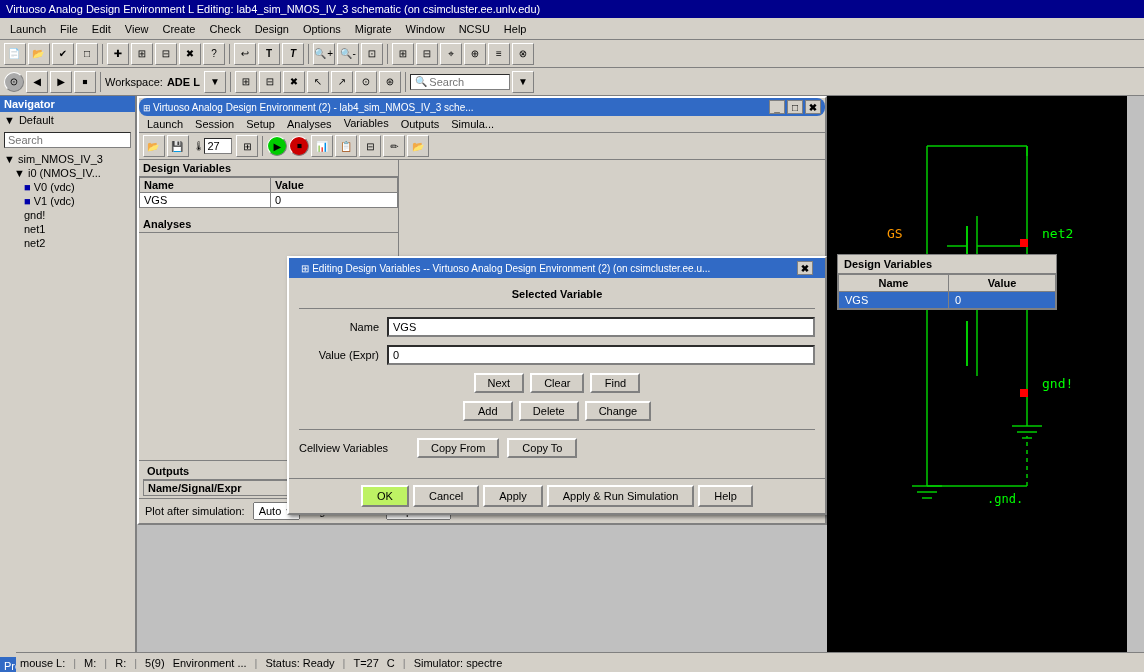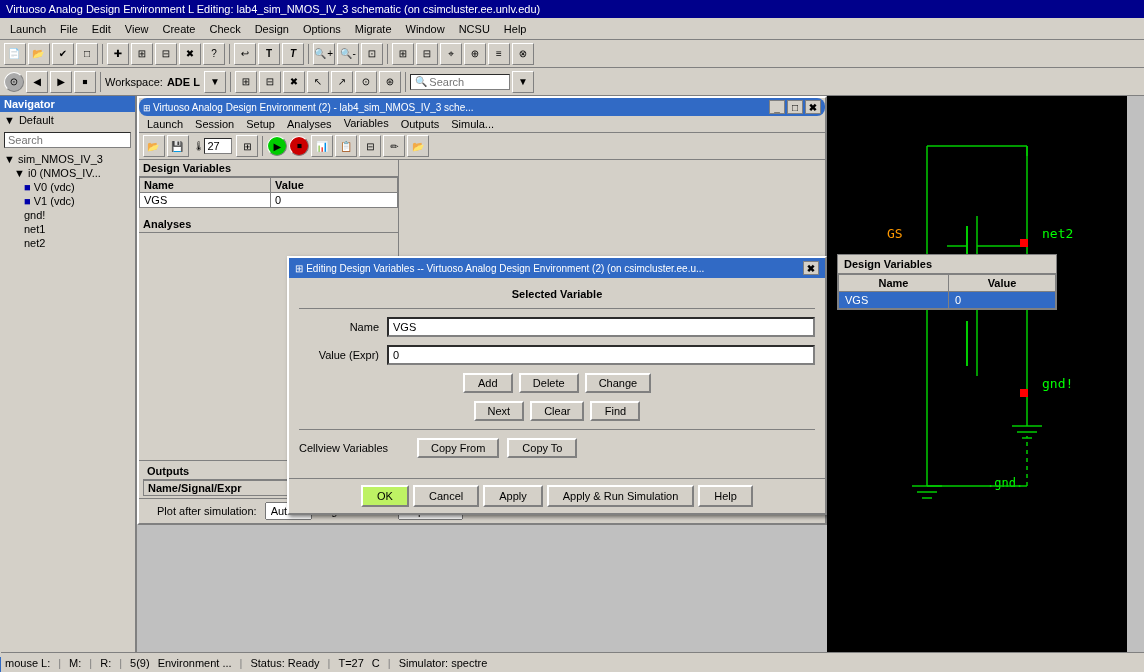"⊞ Editing Design Variables --" .dialog-title { padding: 3px 6px -> 3px 12px }
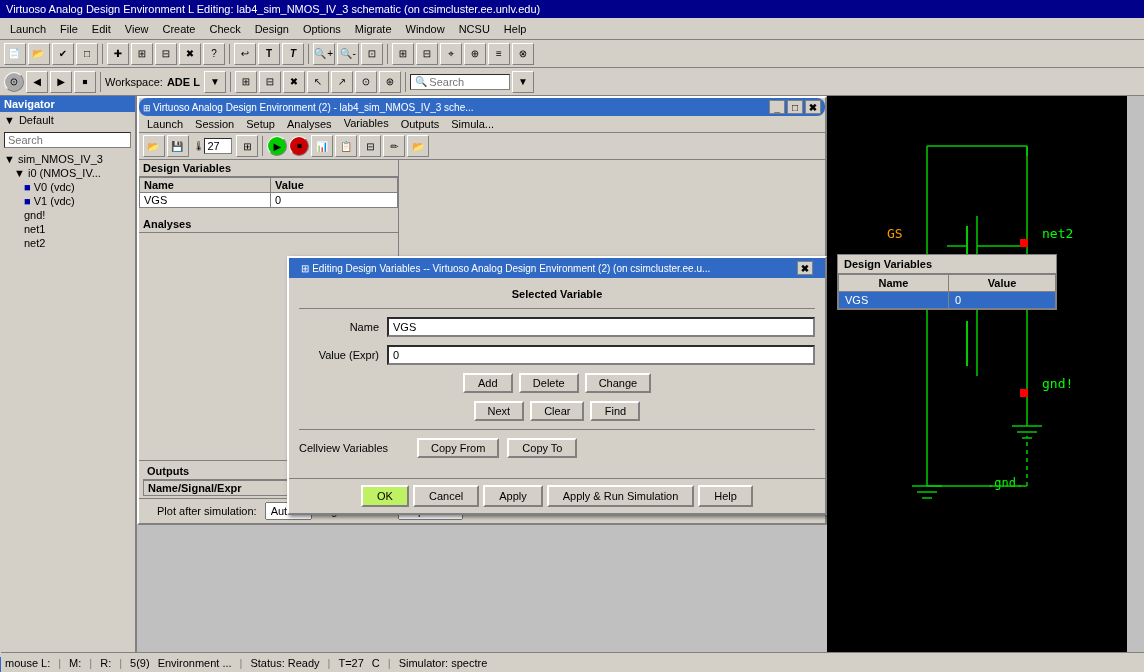"Add" div.btn-row { order: before "Next" -> after "Next" }
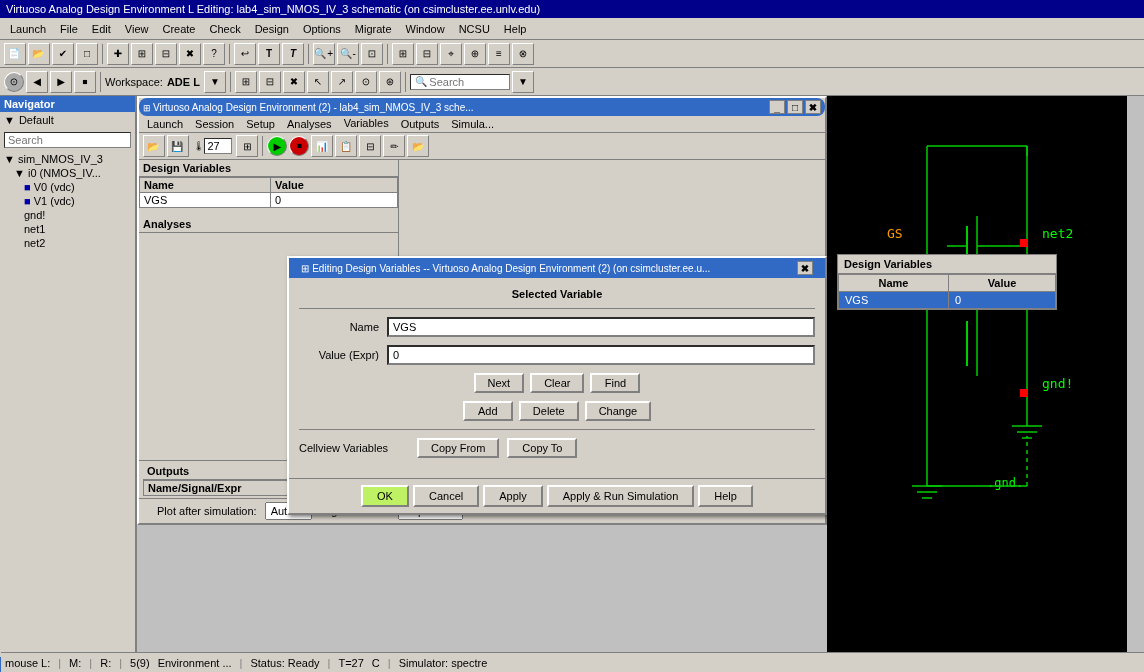".gnd." div { top: 380px -> 396px }
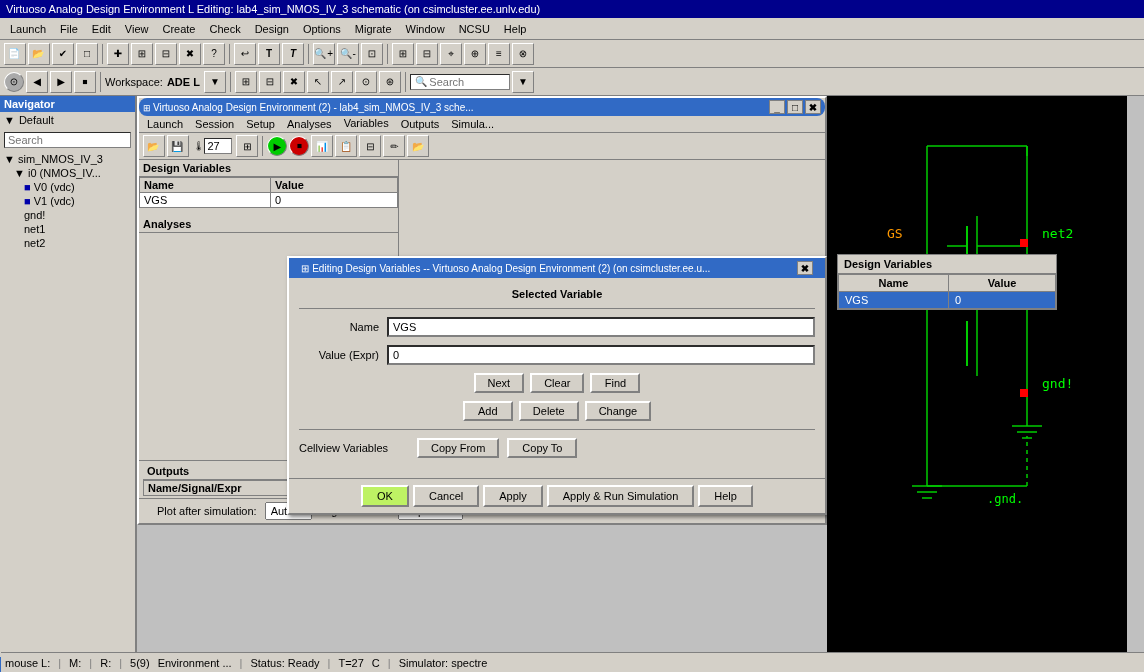"Plot after simulation:" div { padding: 3px 18px -> 3px 6px }
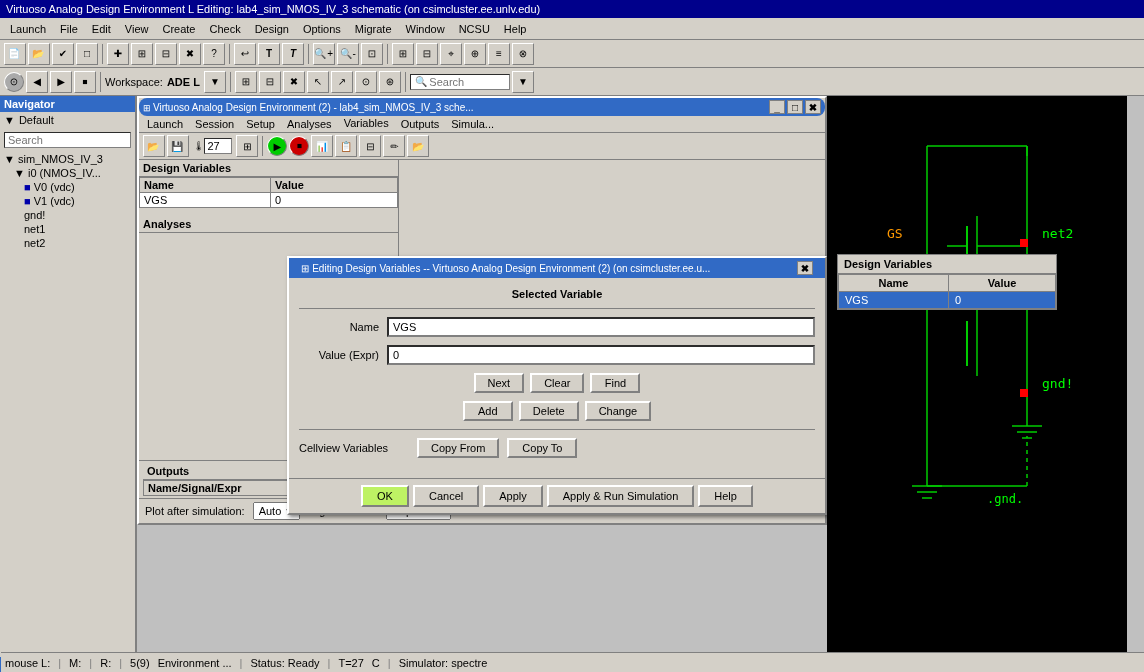"mouse L:" div.status-bar { left: 1px -> 16px }
